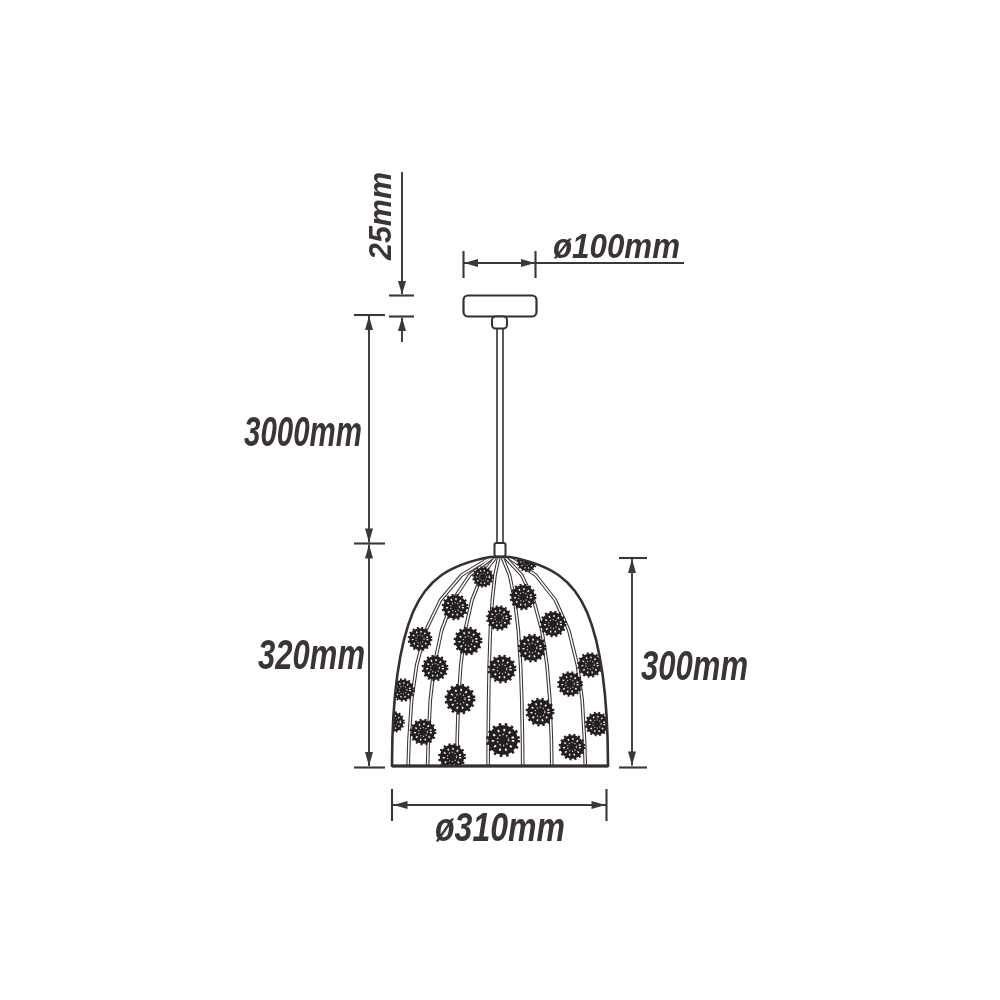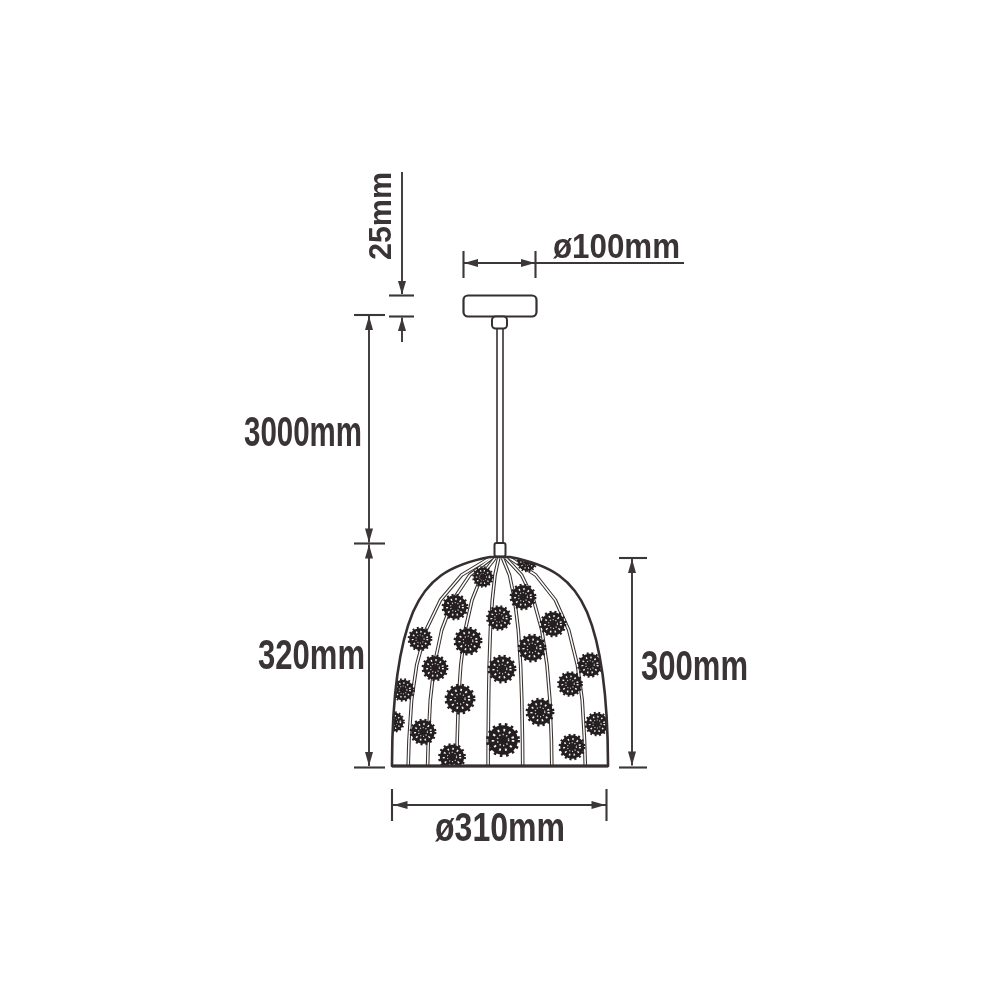"ø100mm" .stage { font-style: none -> italic }
